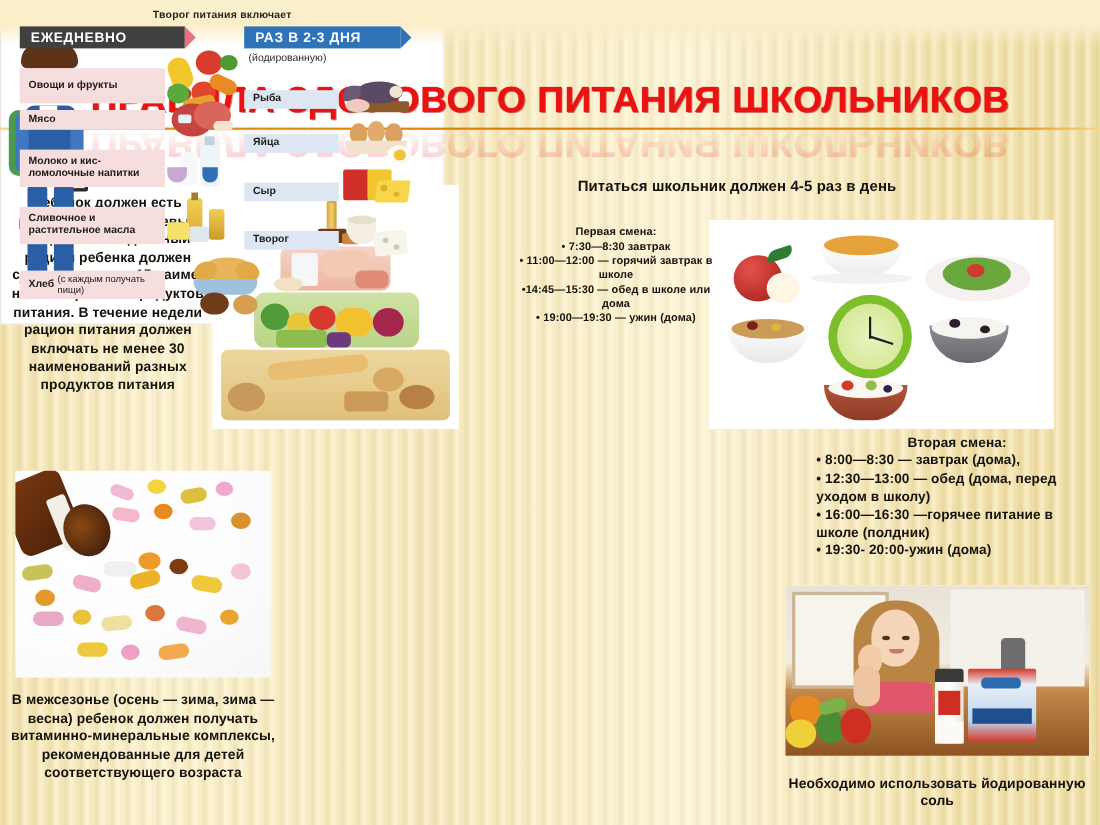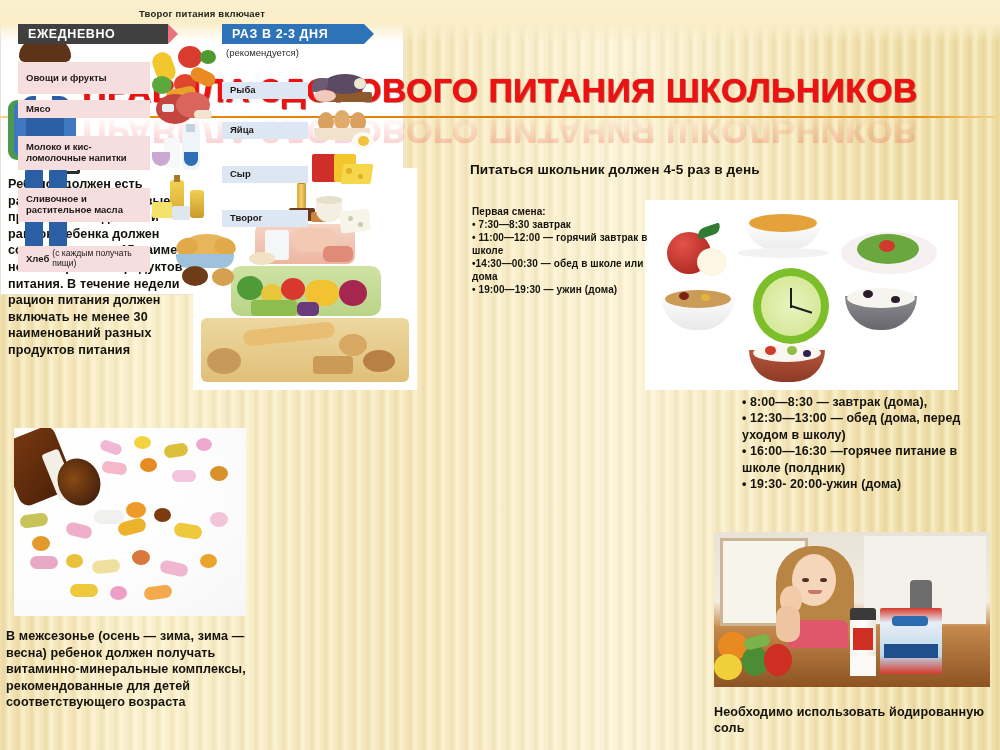"(рекомендуется)" div.recommend { text: рекомендуется -> йодированную }
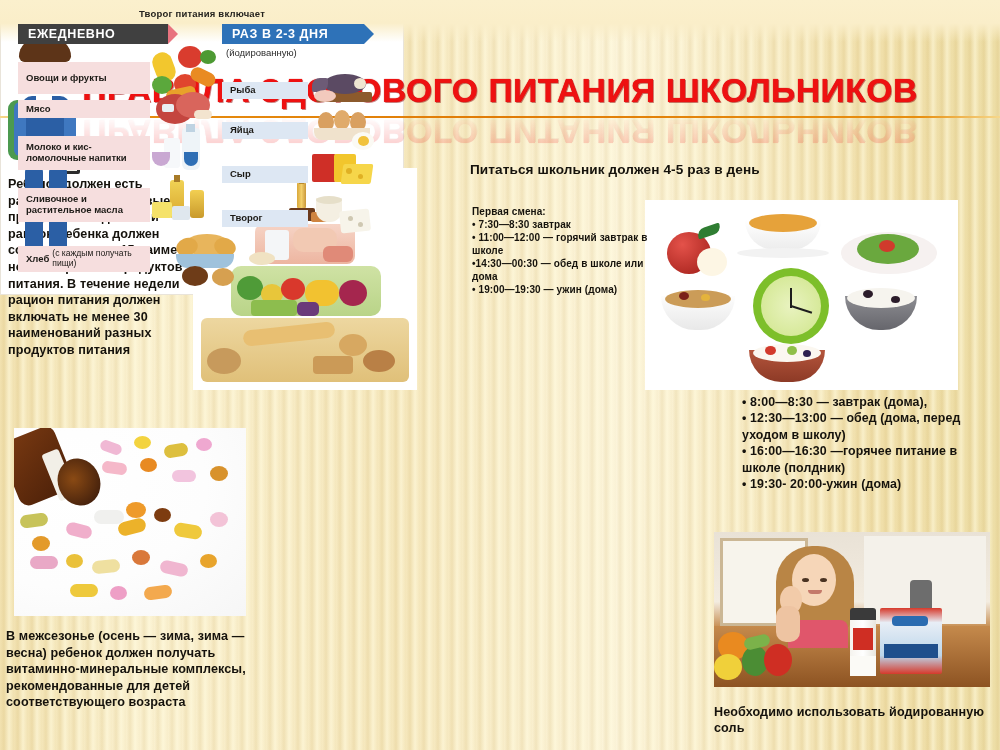"Питаться школьник должен 4-5 раз" .txt { text-align: left -> center }
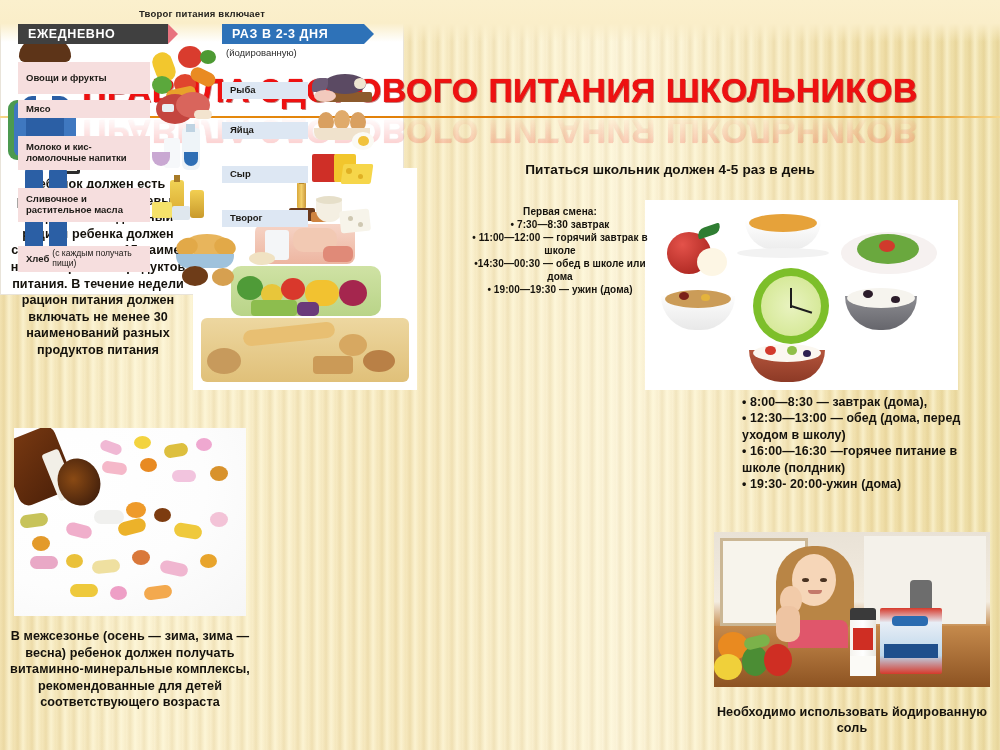"•14:30—00:30 — обед в школе" div { text: 14:30—00:30 -> 14:45—15:30 }
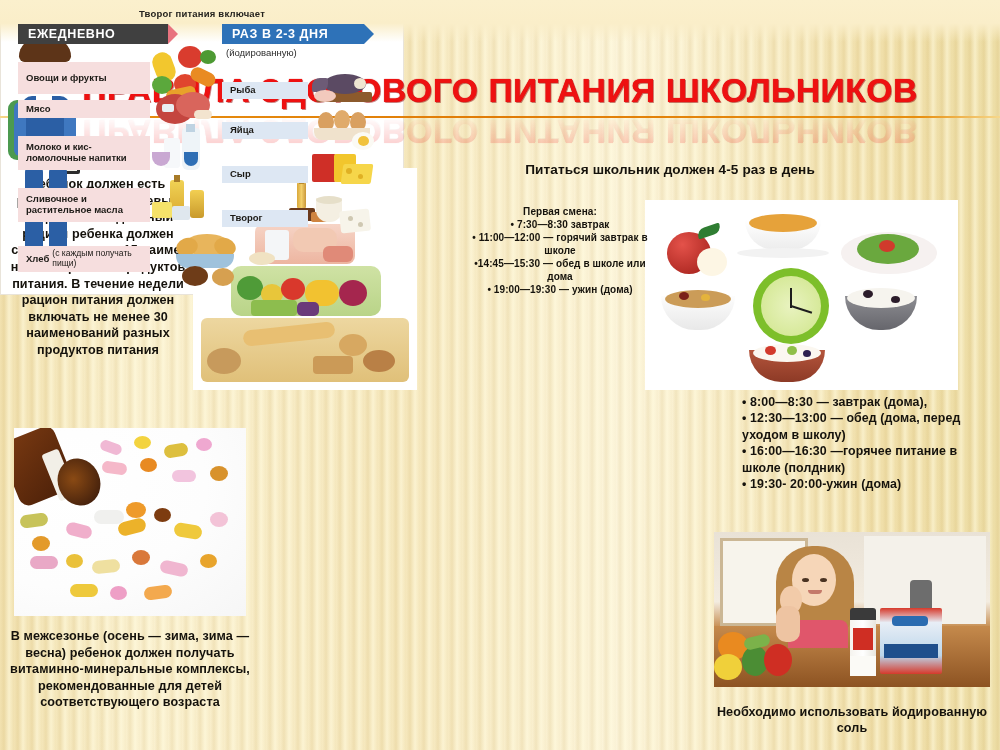"Вторая смена:" div { html: none -> <div>Вторая смена:</div> }
